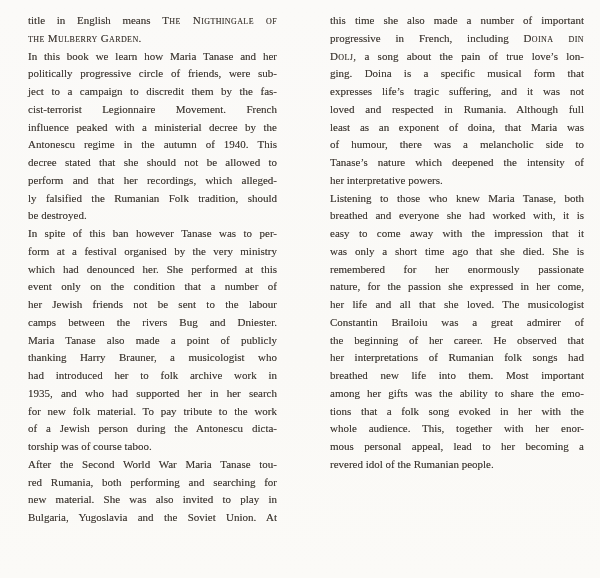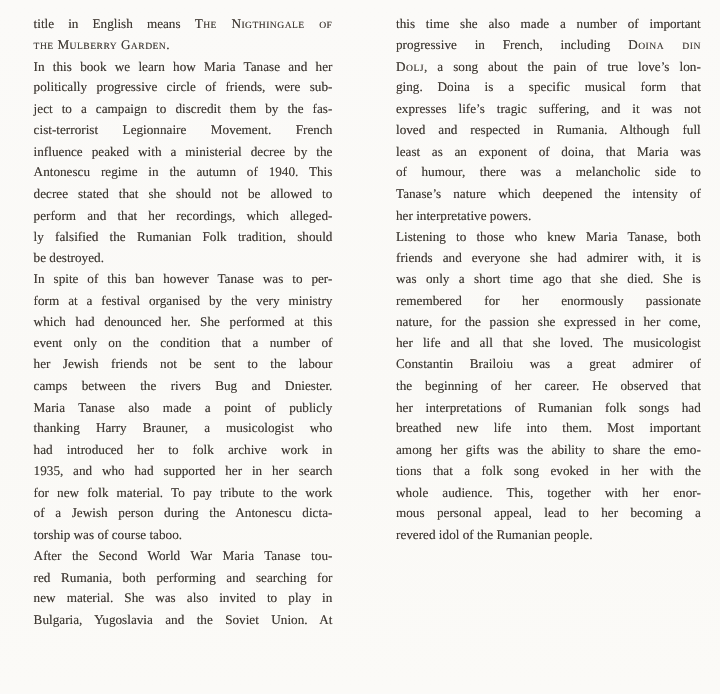"friends and everyone she had" span { text: friends and everyone she had admirer -> breathed and everyone she had worked }
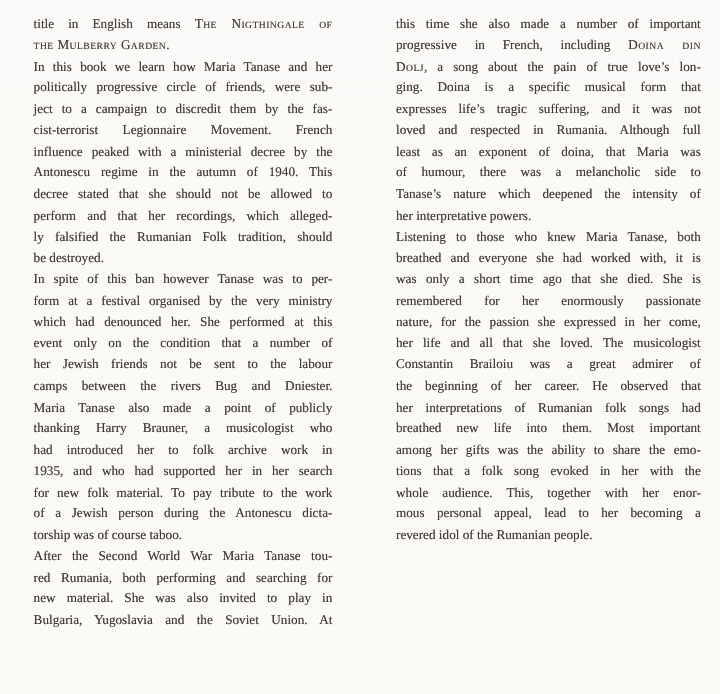"easy to come away with" div.line { html: none -> <div><span>easy to come away with the impression that it</span></div> }
